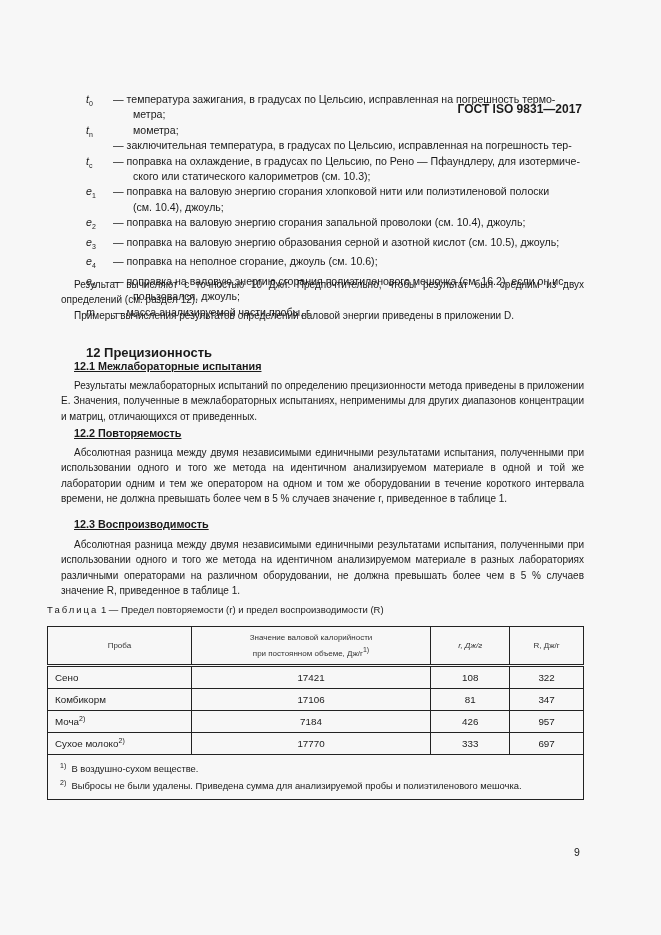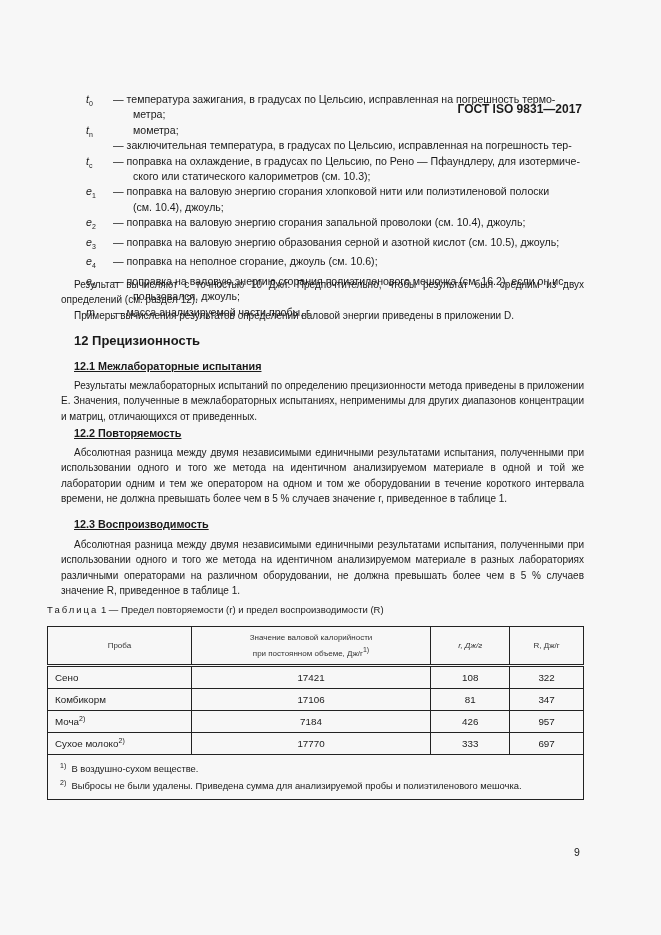"12 Прецизионность" h2 { margin: 0 -> 12px }
